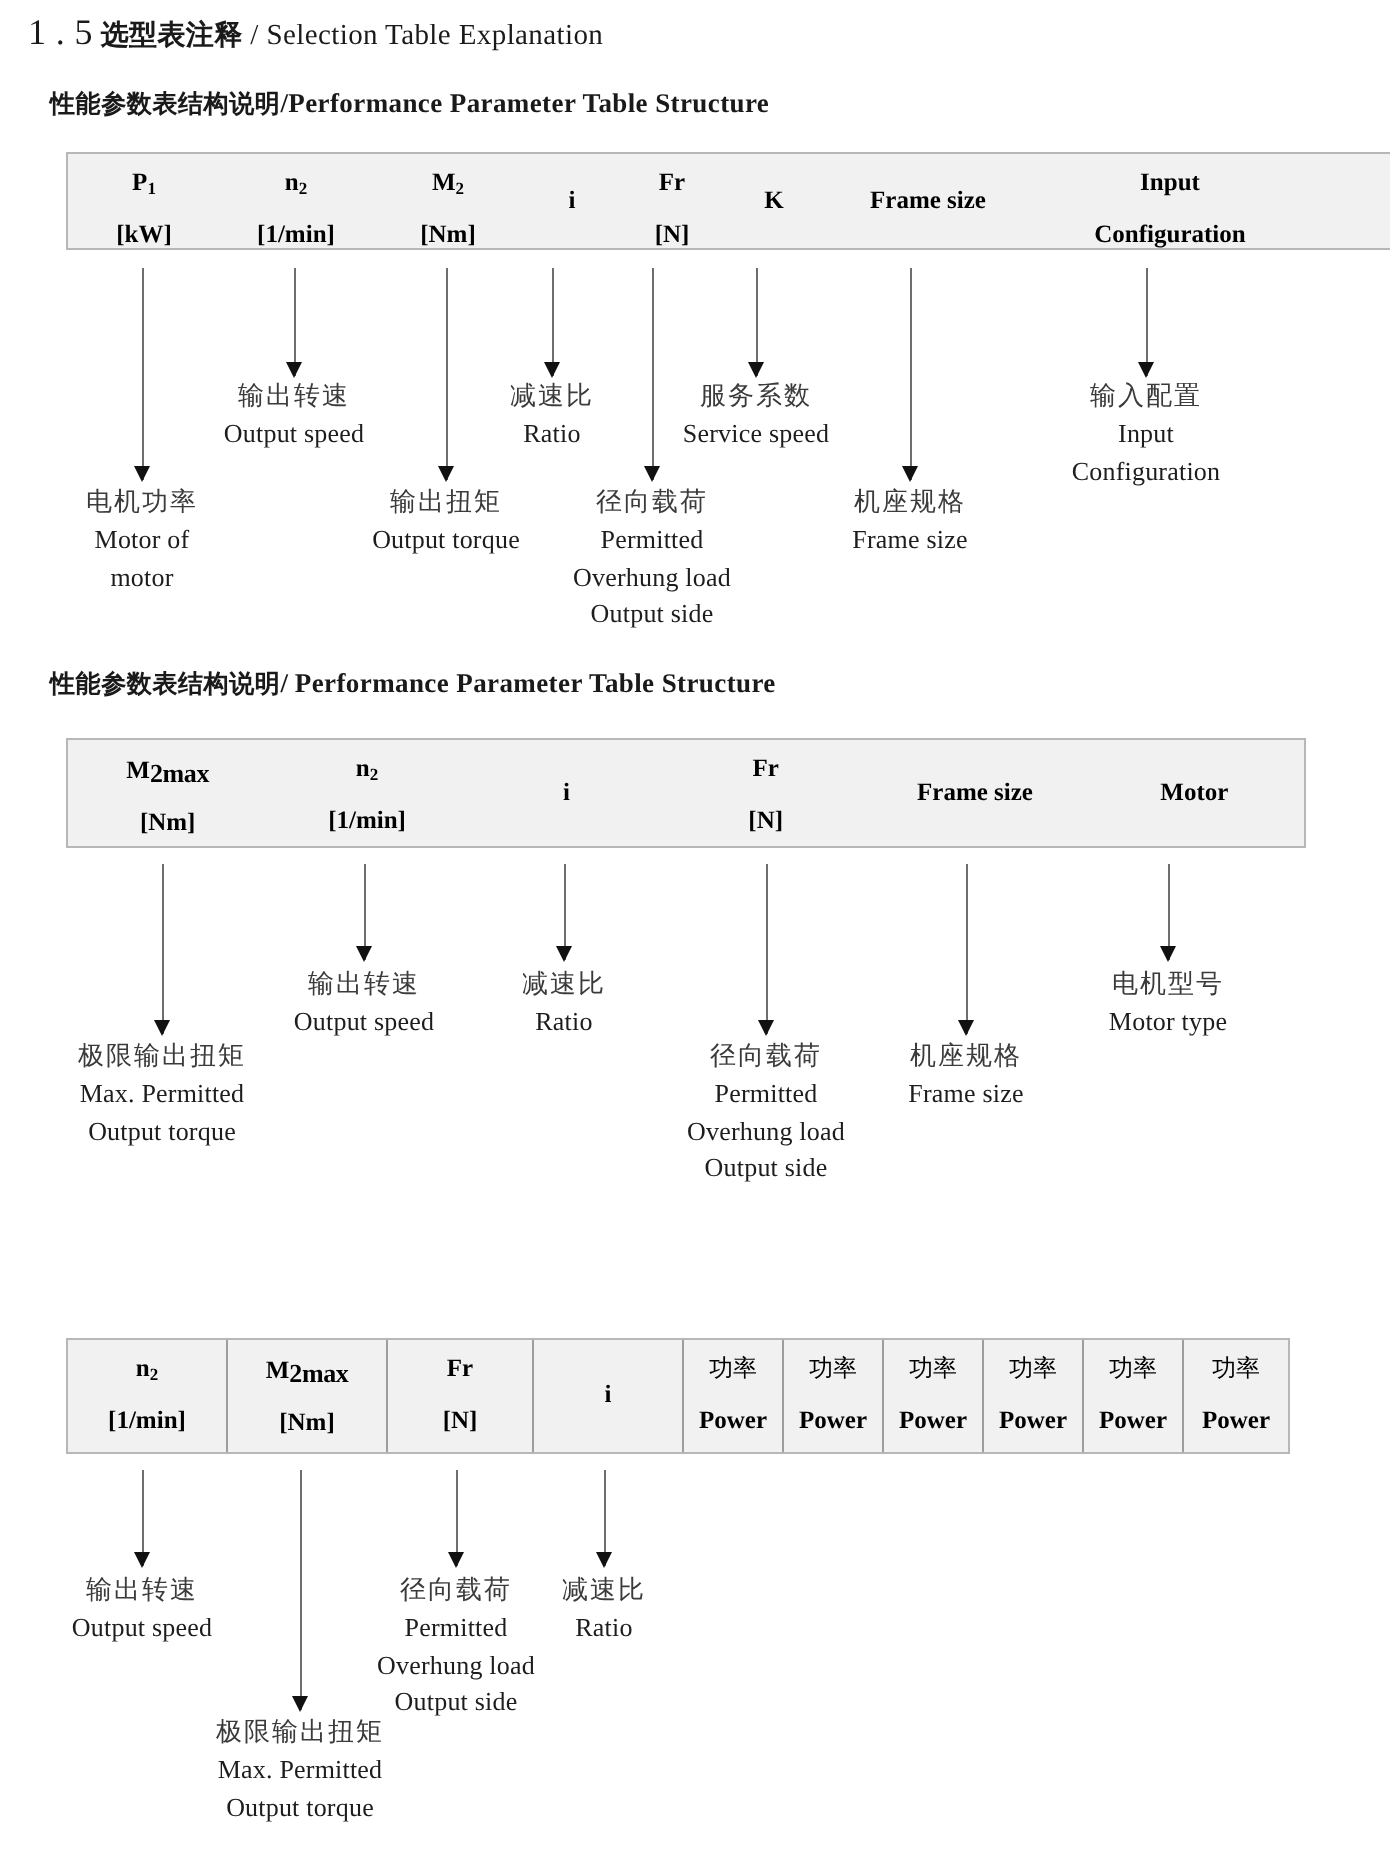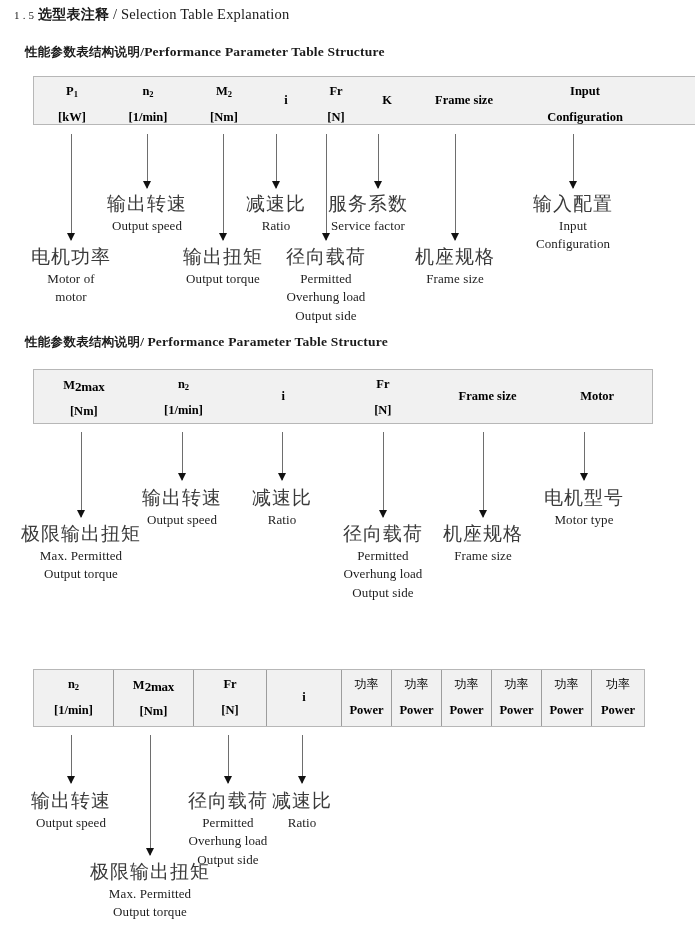"1 . 5" .doc-title .num { font-size: 11px -> 18px }
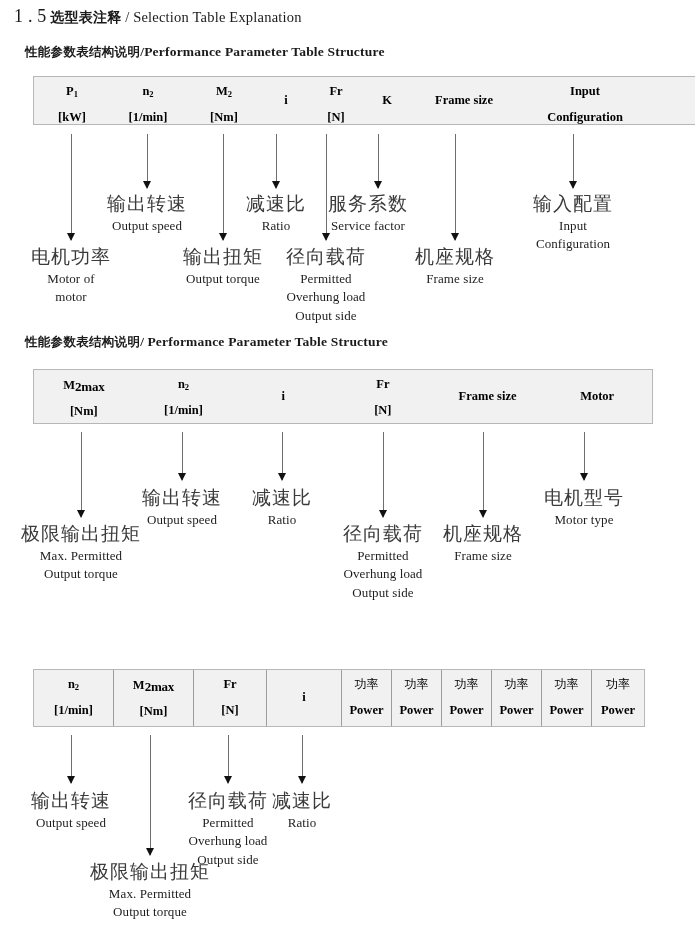"输出转速" .lbl .cn { font-size: 19px -> 13px }
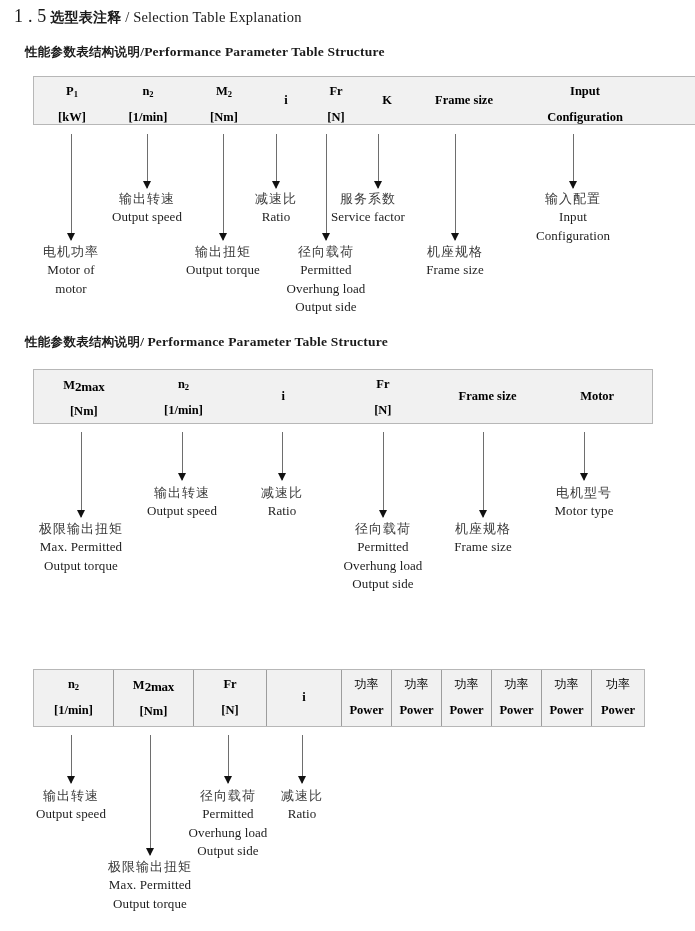"服务系数" div.lbl { left: 368px -> 378px }
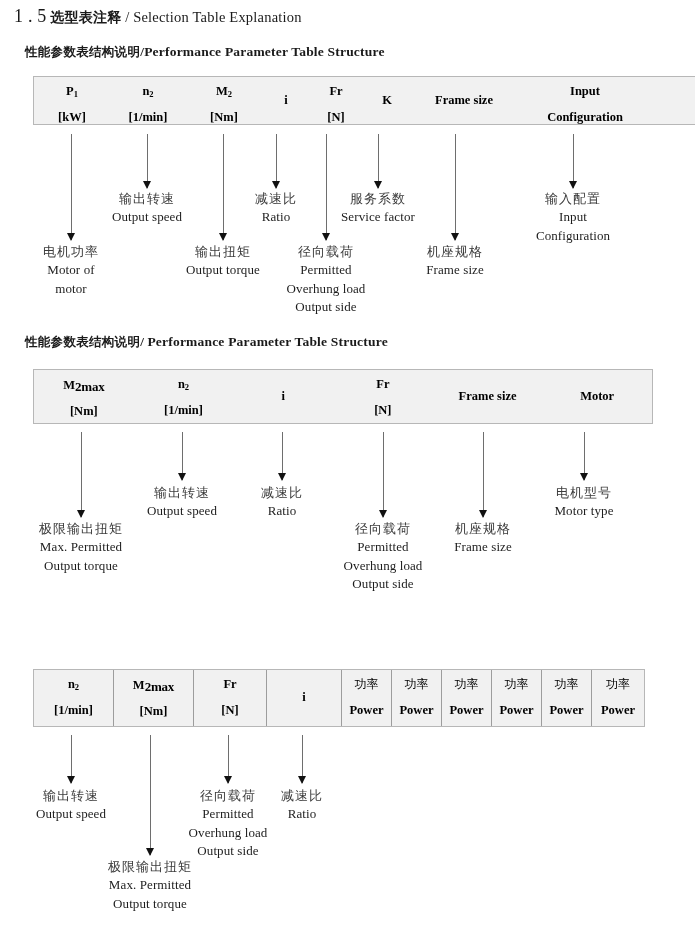"Service factor" span.en { text: factor -> speed }
